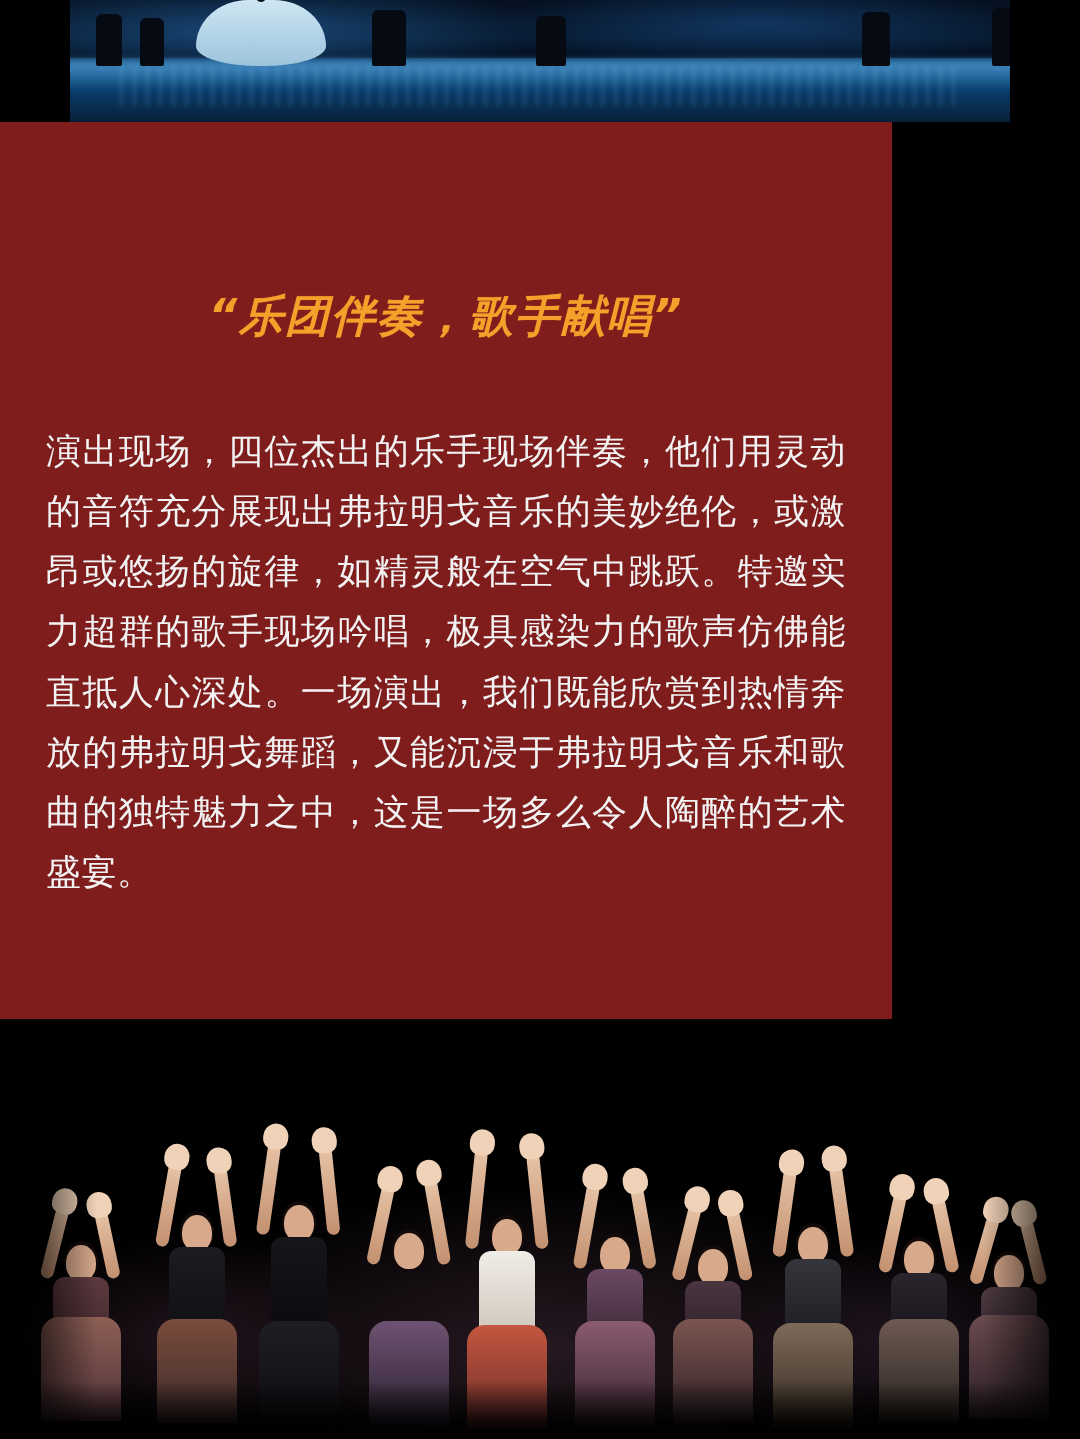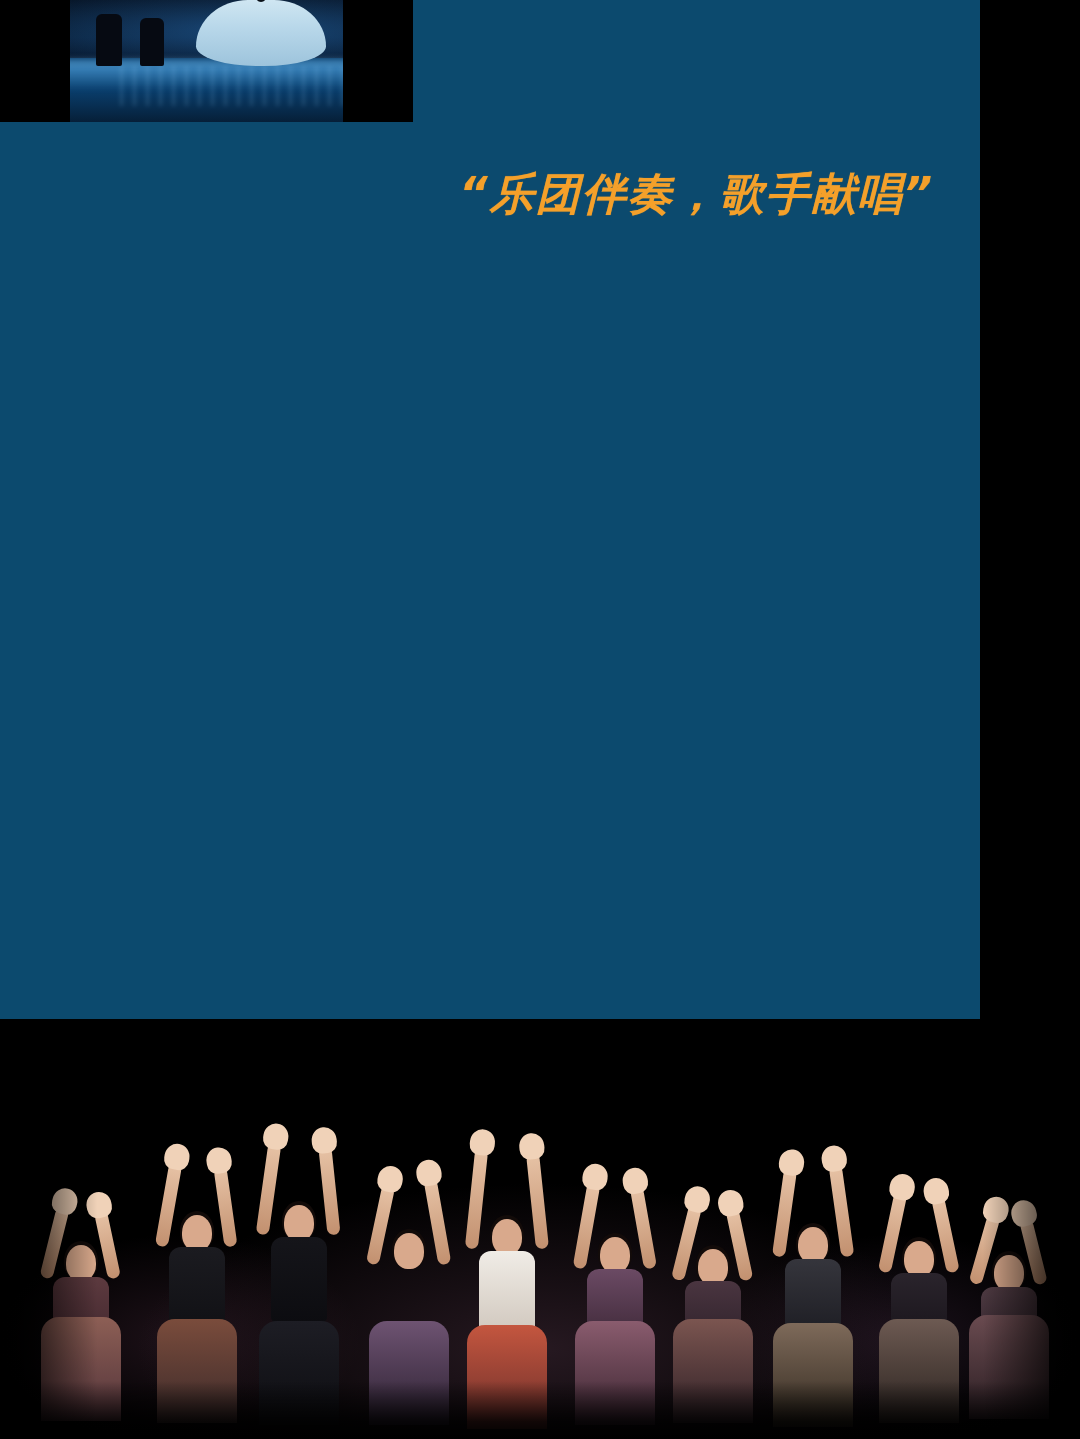"“乐团伴奏，歌手献唱”" .page { background: #0c4a6e -> #7f1d1d; flex-direction: none -> column; width: 980px -> 892px }
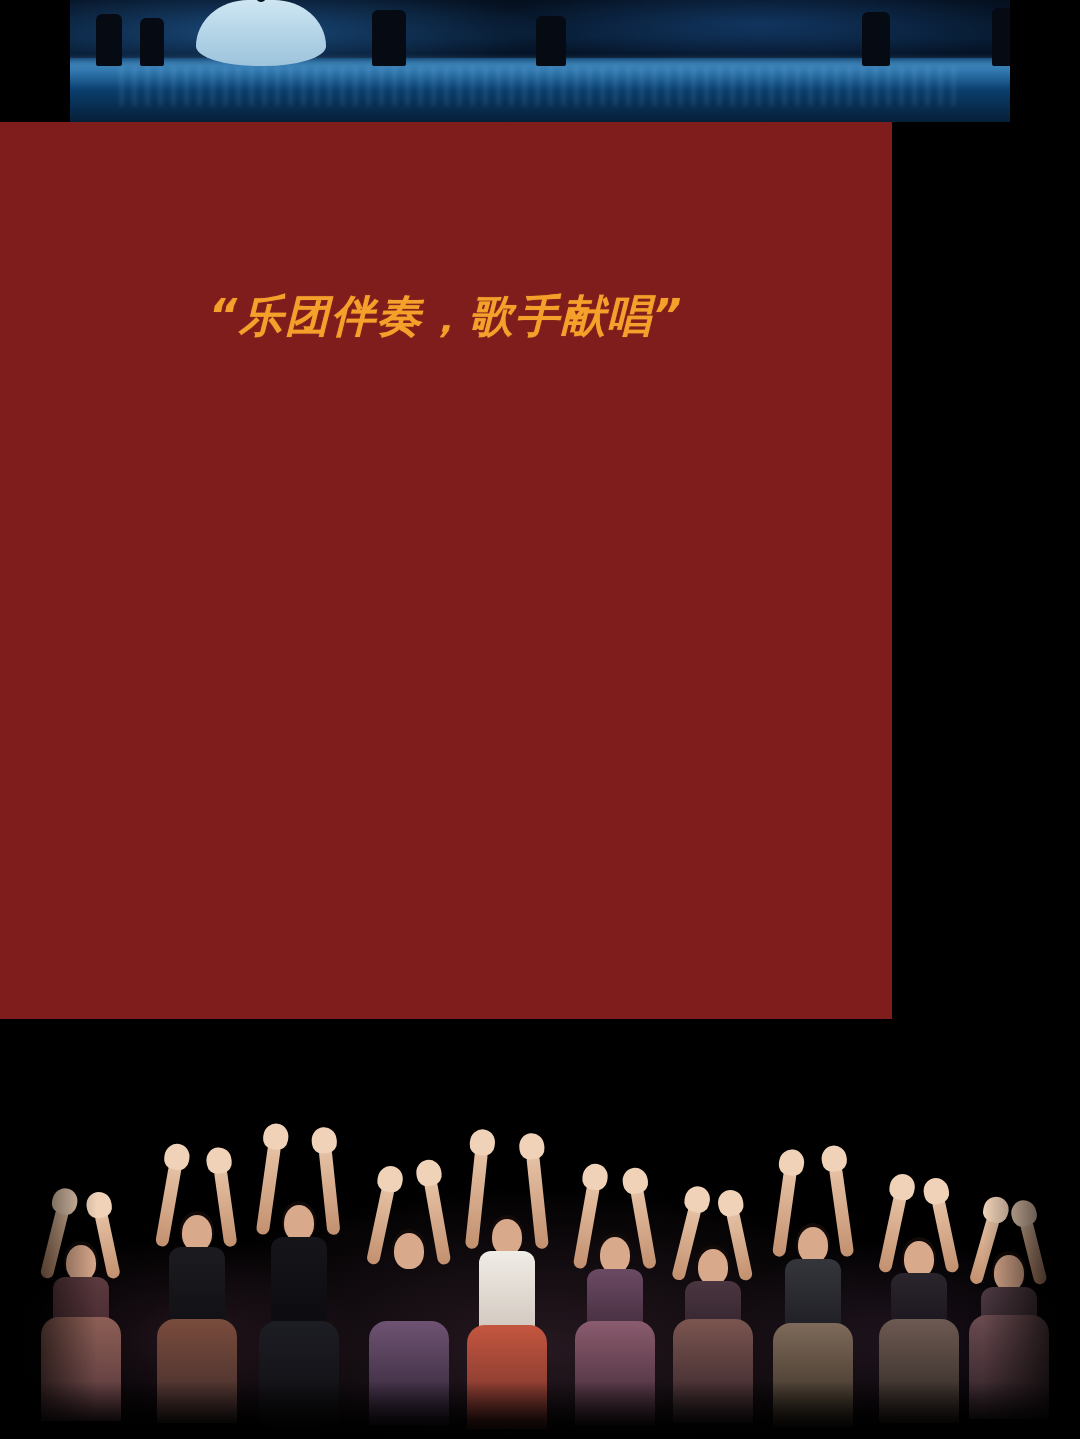"演出现场，四位杰出的乐手现场伴奏，他们用灵动的音符充分展现出弗拉明戈音乐的美妙绝" p.body-text { html: none -> <p>演出现场，四位杰出的乐手现场伴奏，他们用灵动的音符充分展现出弗拉明戈音乐的美妙绝伦，或激昂或悠扬的旋律，如精灵般在空气中跳跃。特邀实力超群的歌手现场吟唱，极具感染力的歌声仿佛能直抵人心深处。一场演出，我们既能欣赏到热情奔放的弗拉明戈舞蹈，又能沉浸于弗拉明戈音乐和歌曲的独特魅力之中，这是一场多么令人陶醉的艺术盛宴。</p> }
